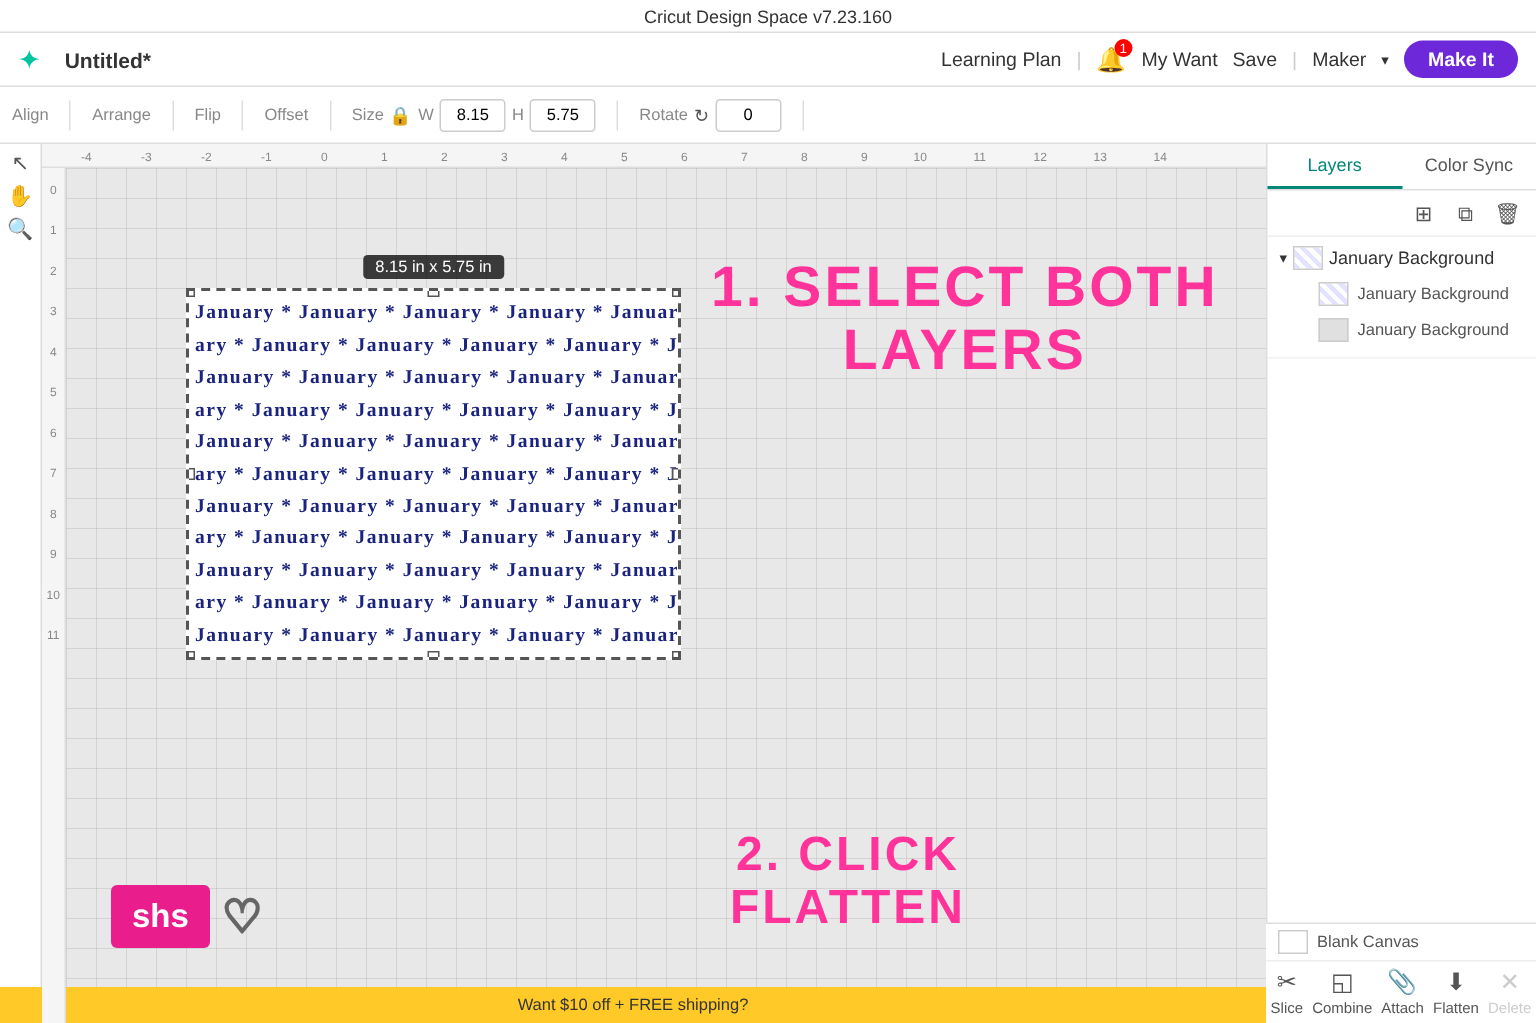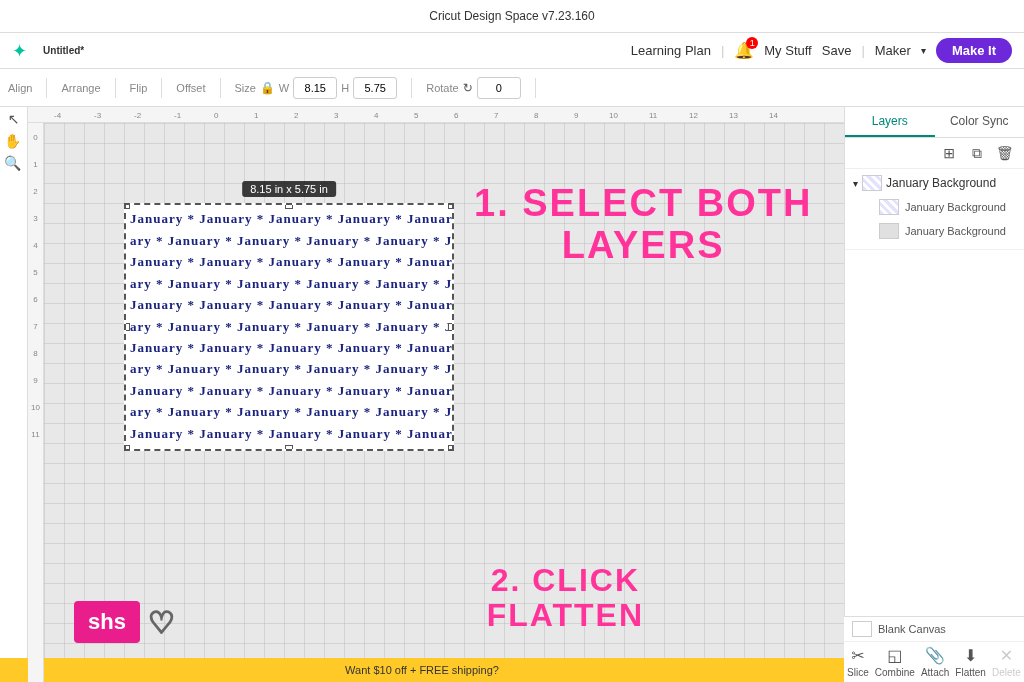"Cricut Design Space v7.23.160" #title-bar { height: 33px -> 22px }
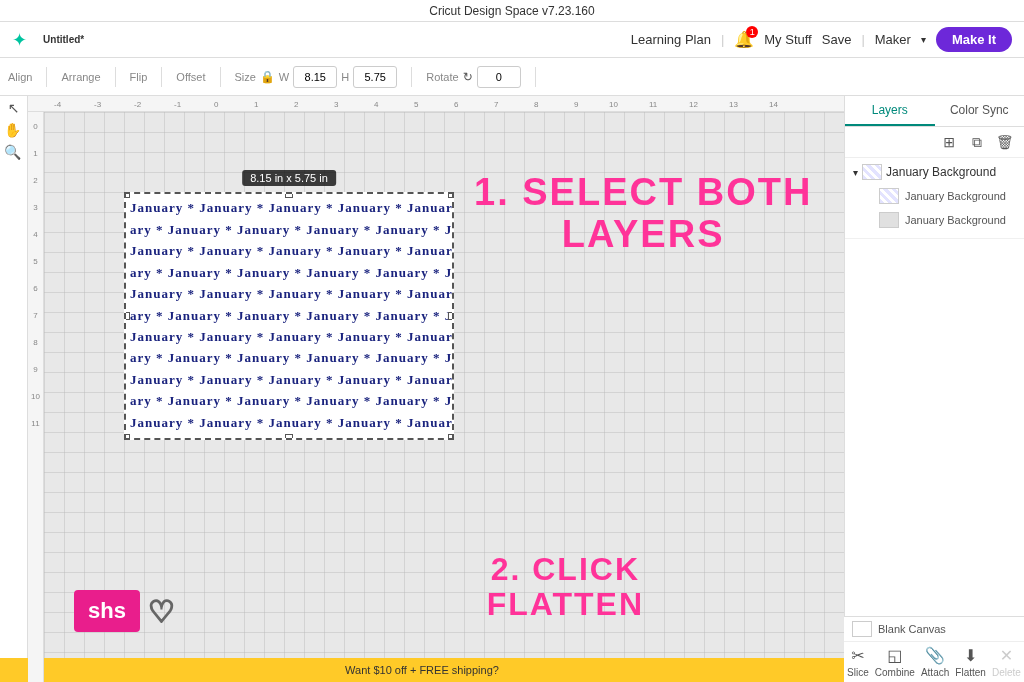"Untitled*" #main-nav .nav-title { font-size: 10px -> 14px }
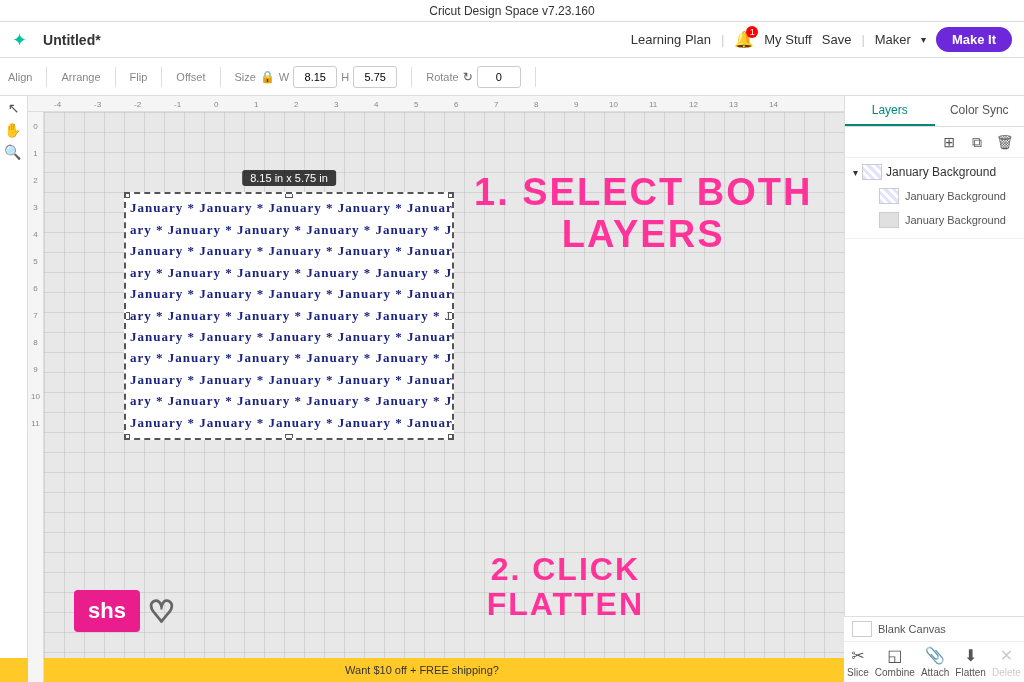"My Stuff" span { text: Stuff -> Want }
